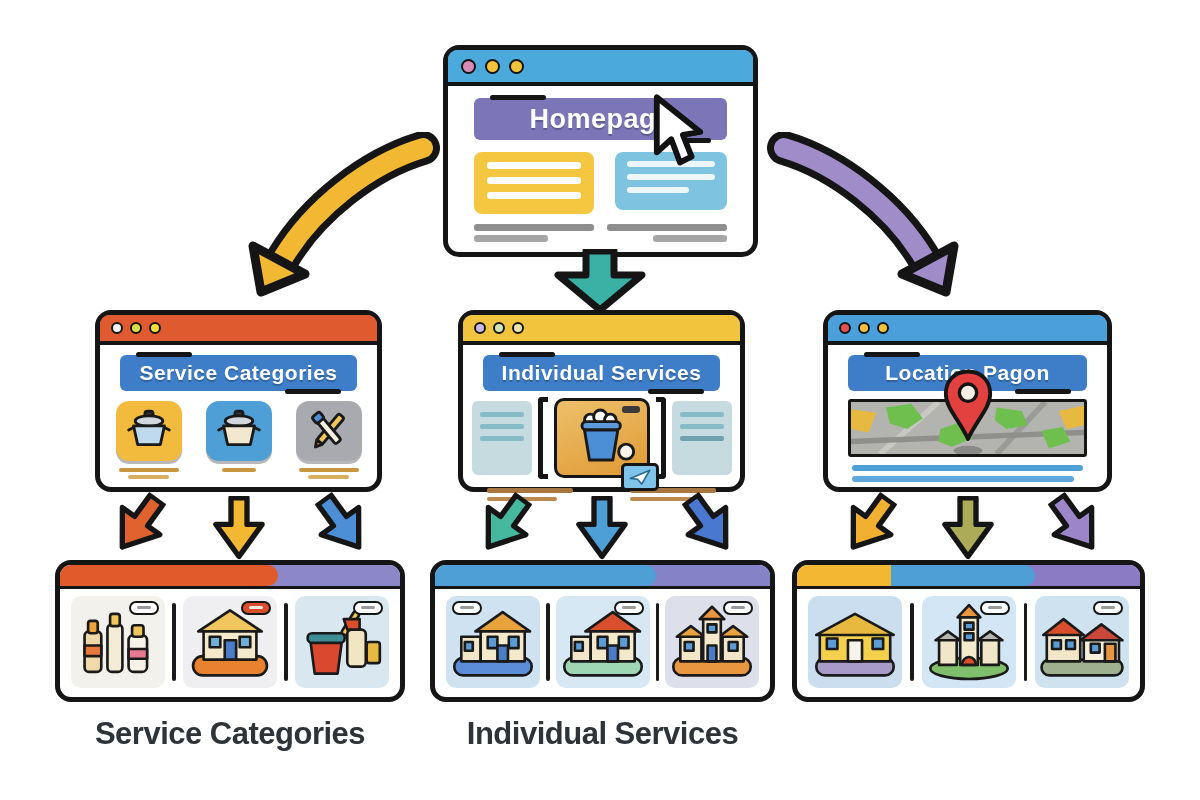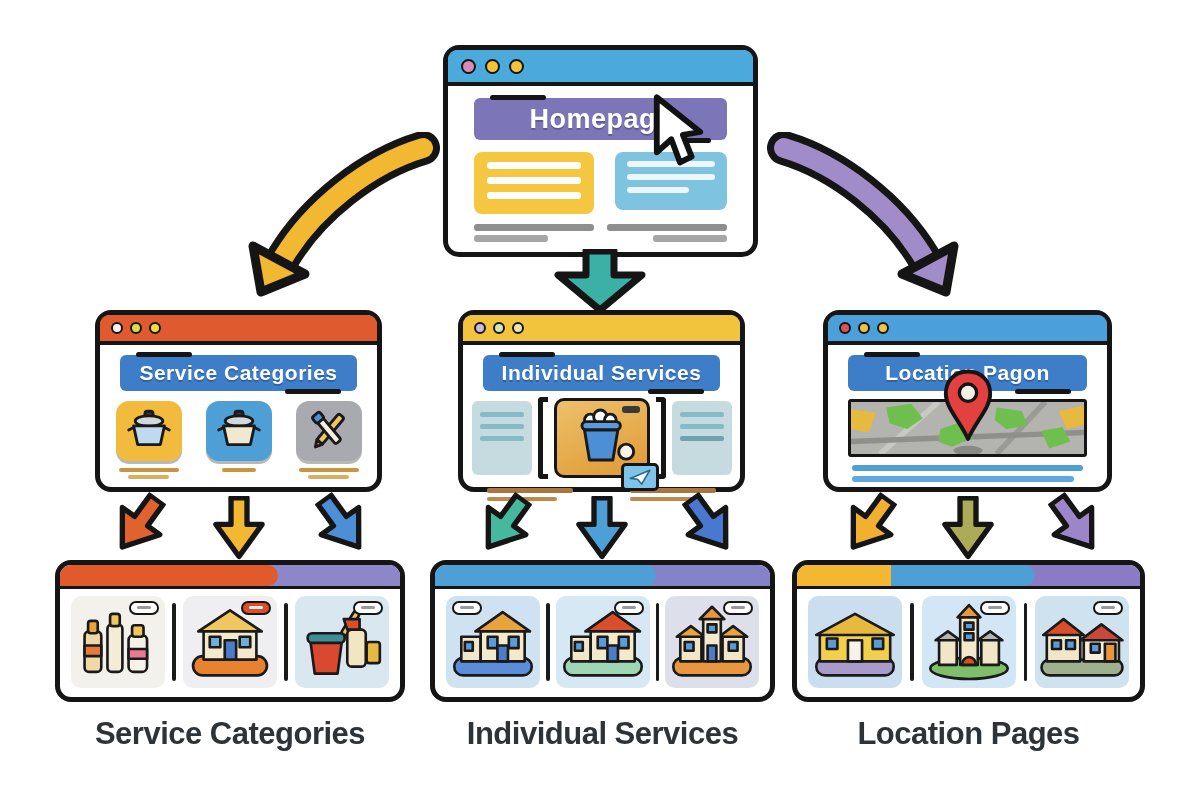"Location Pages" div.flabel { html: <div>Location Pages</div> -> none }
